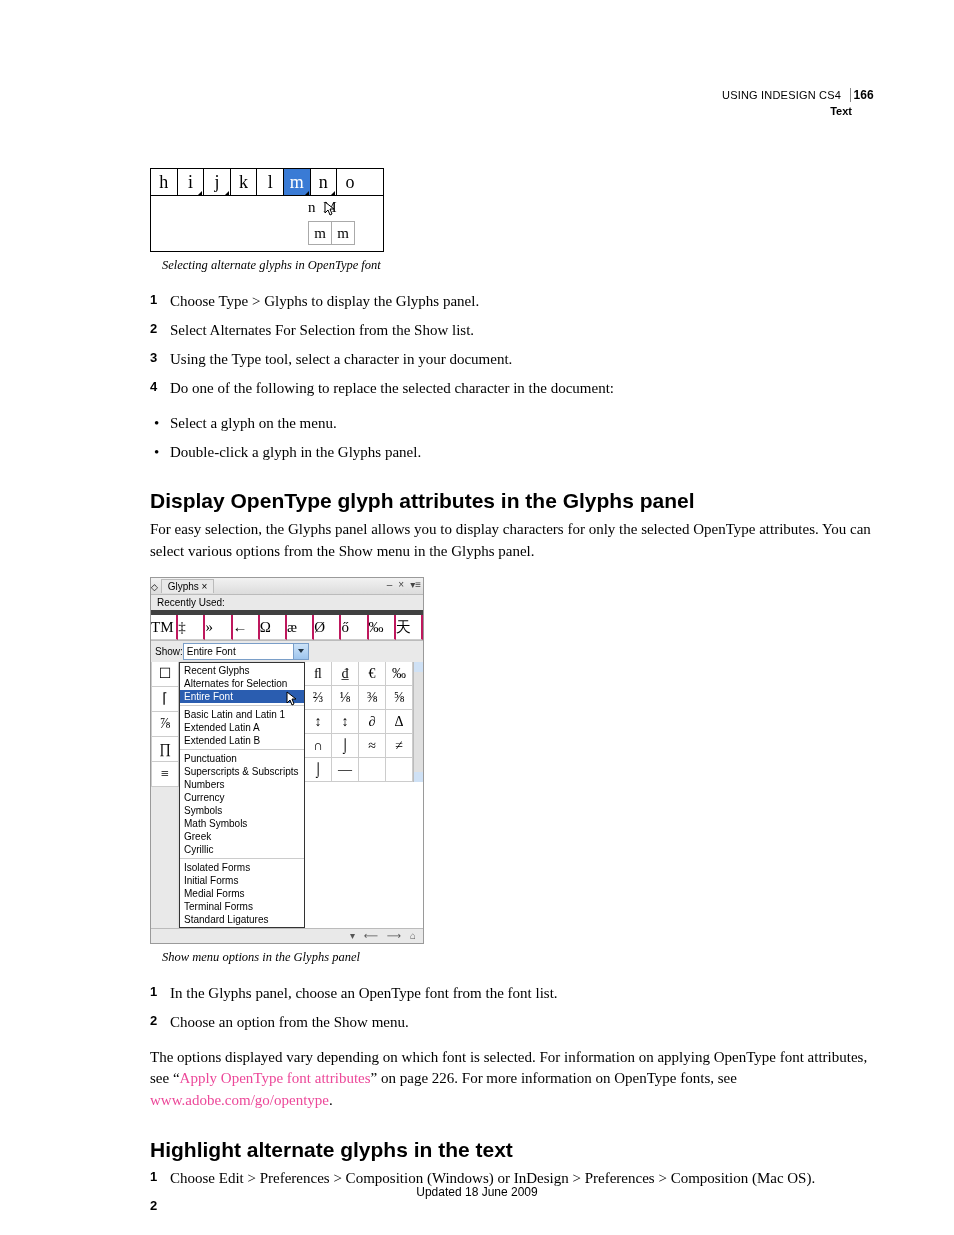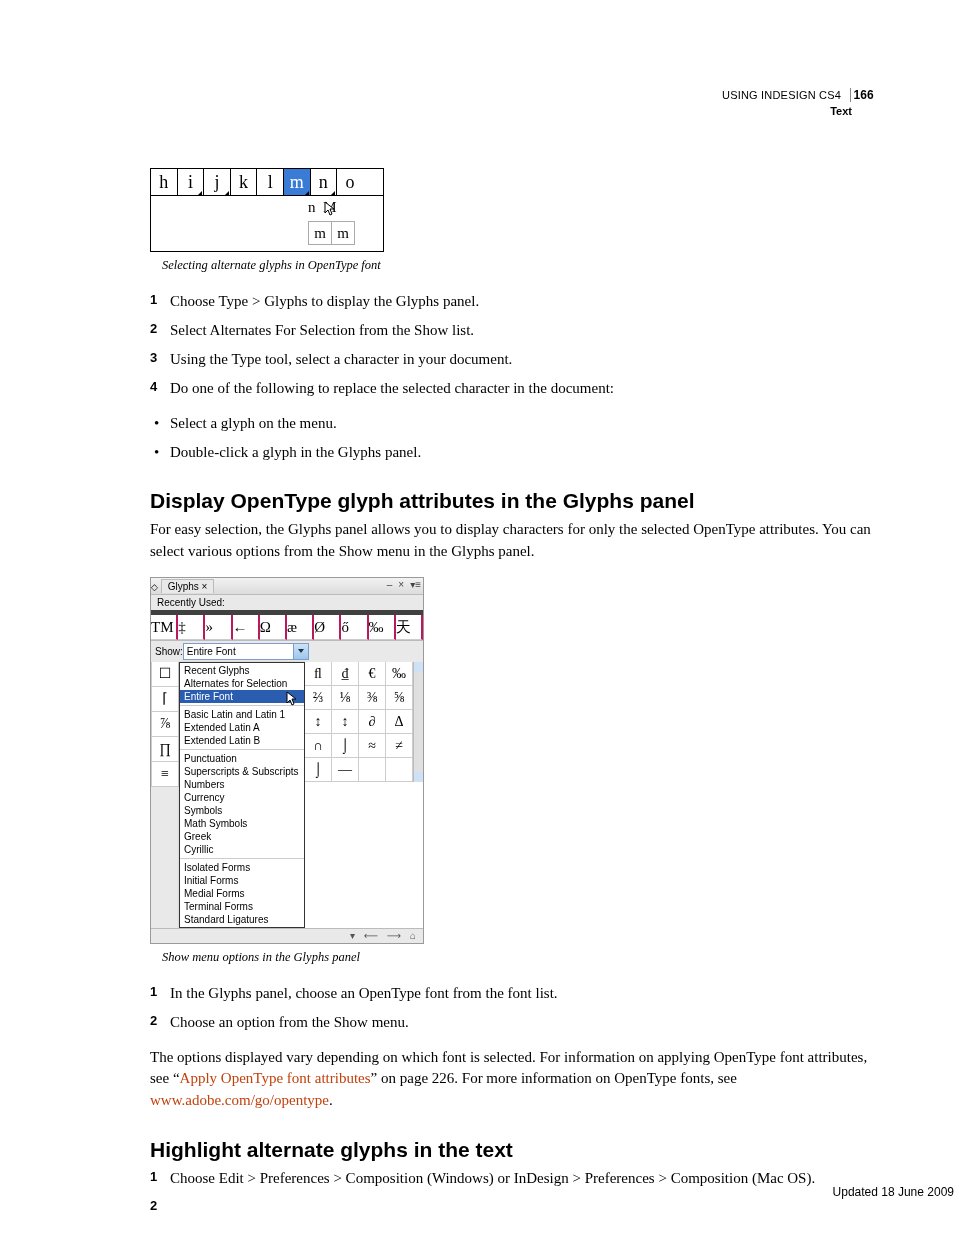"Apply OpenType font attributes" a.link { color: #c2410c -> #ec4899 }
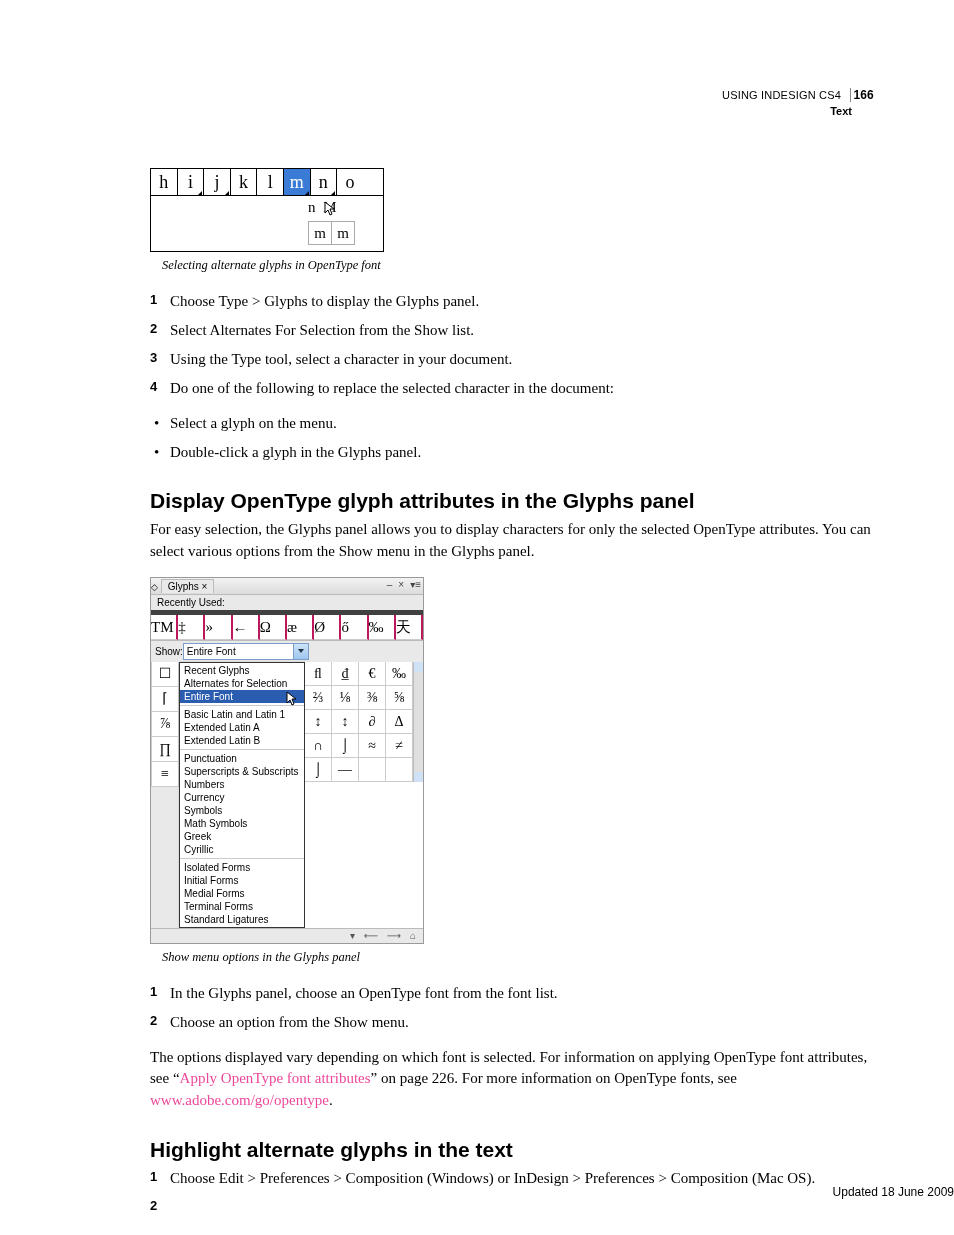"Updated 18 June 2009" .footer { text-align: right -> center }
